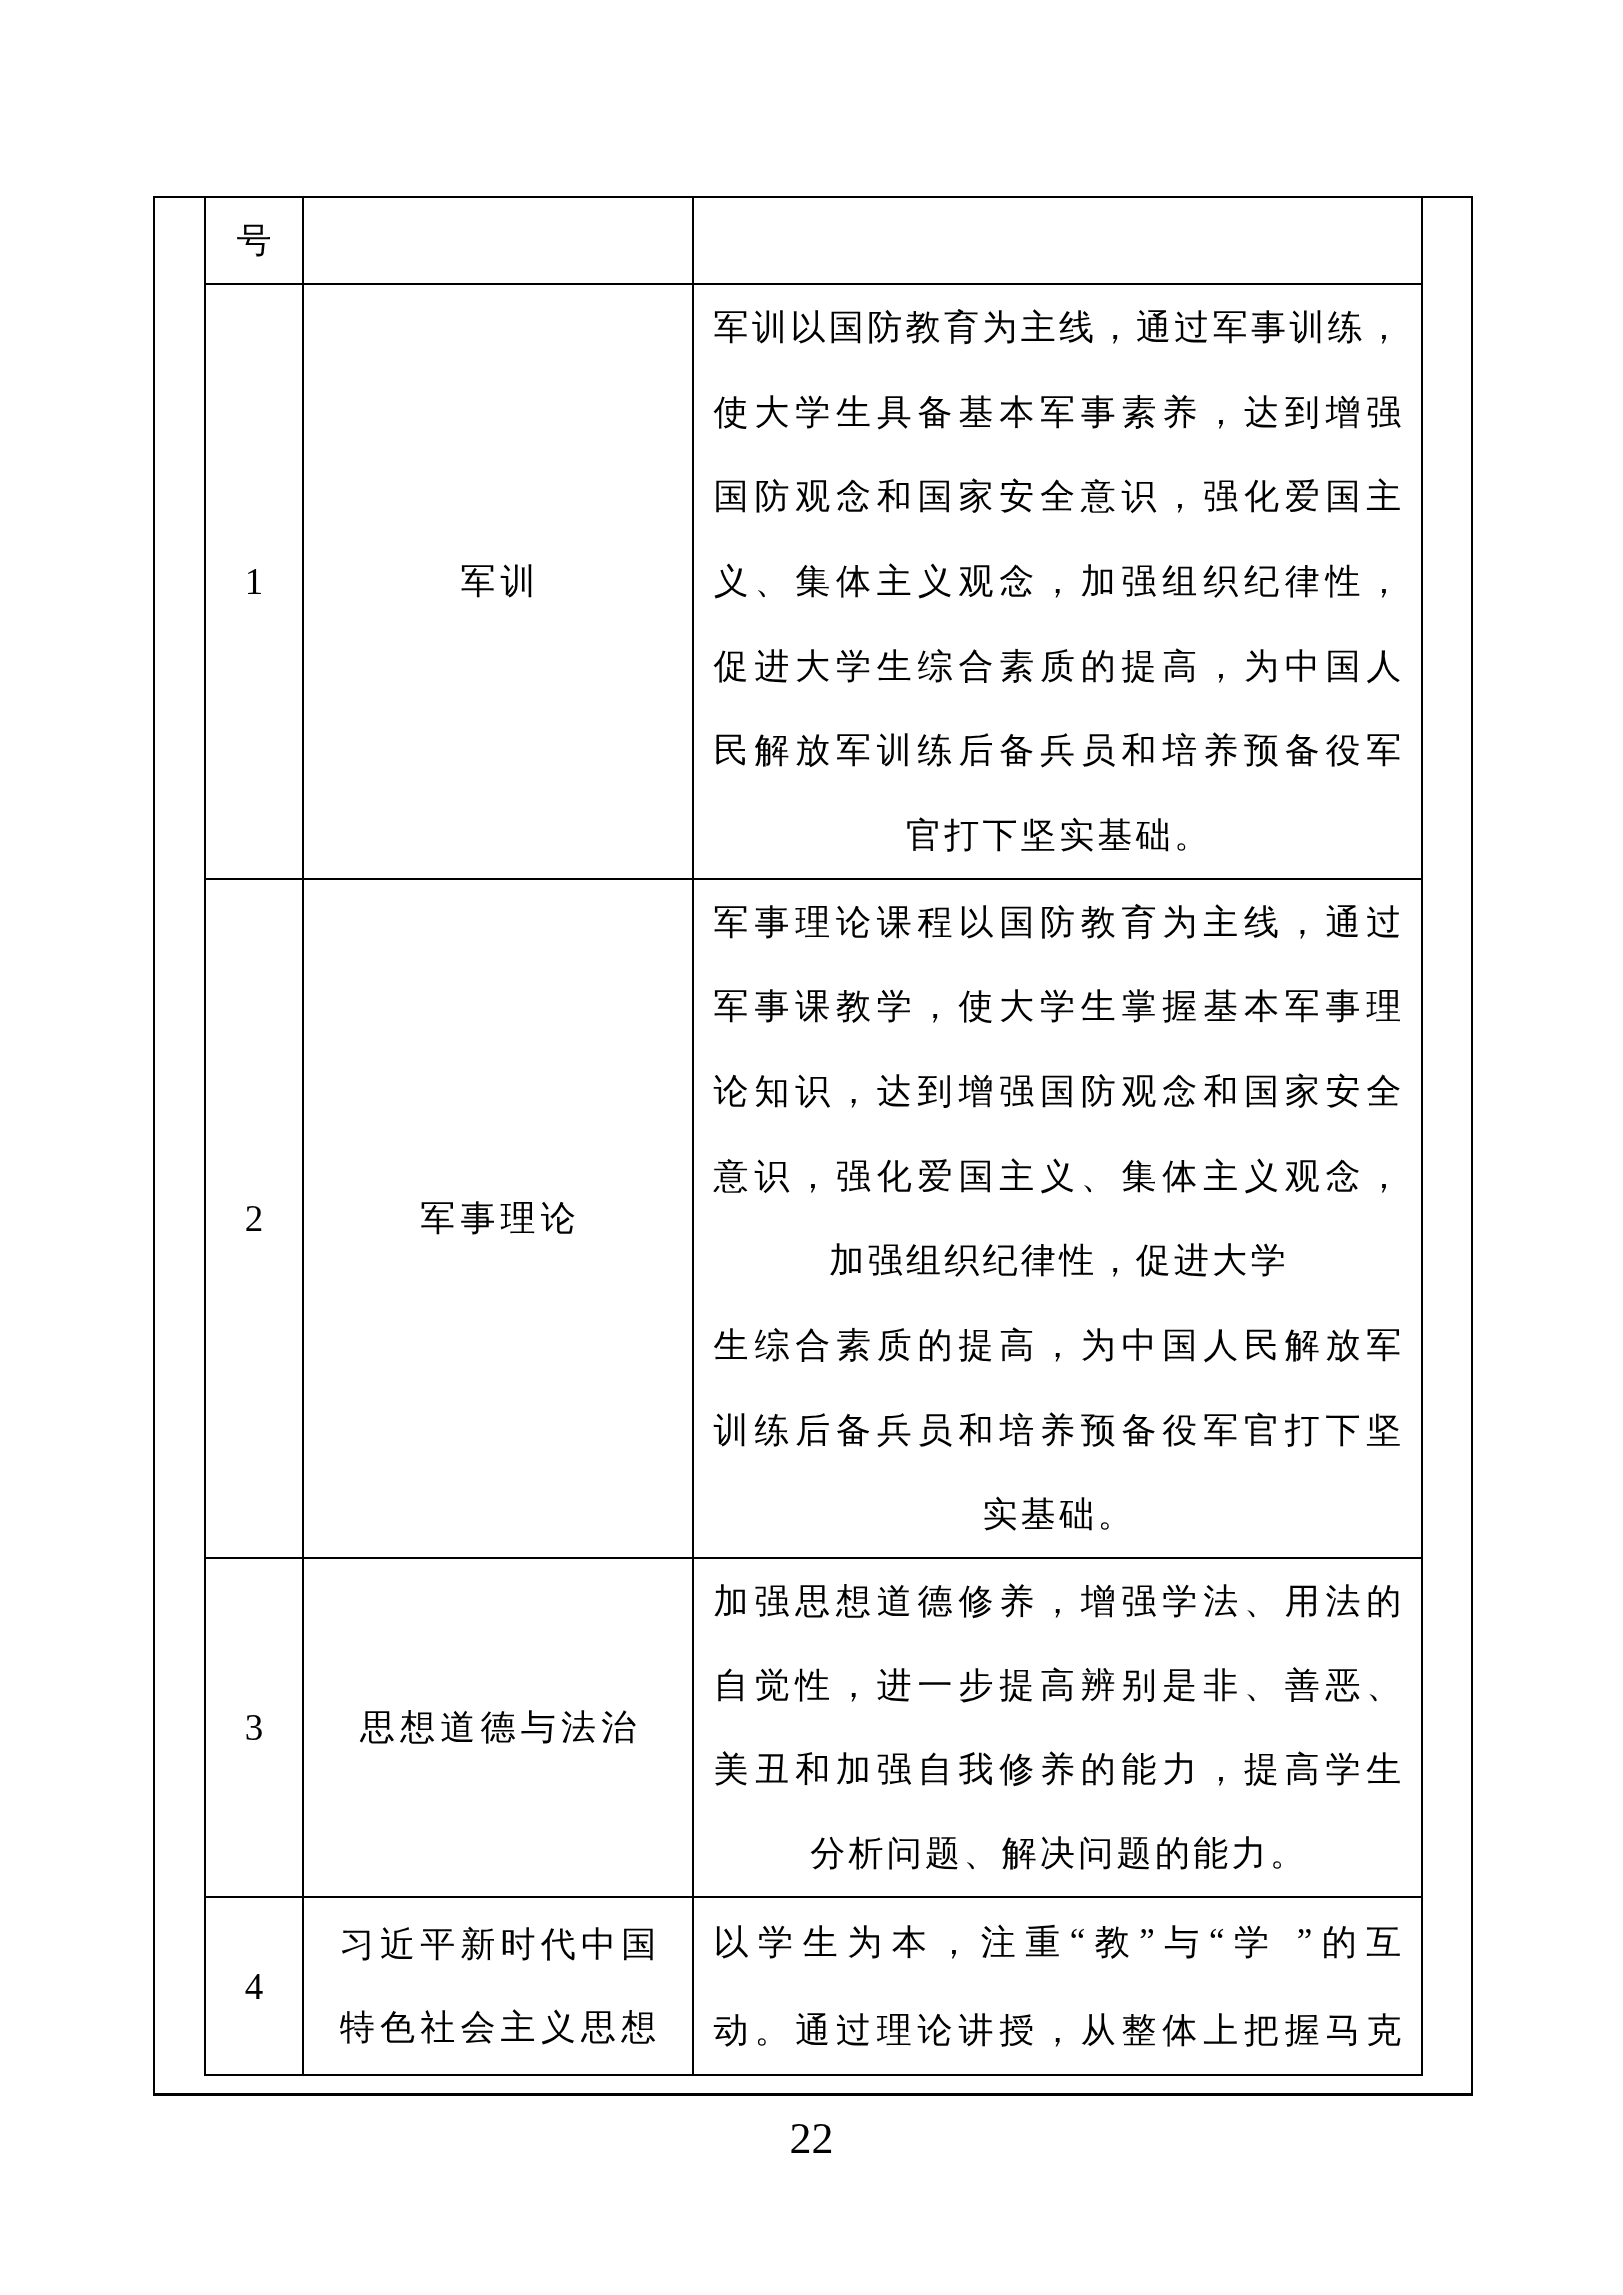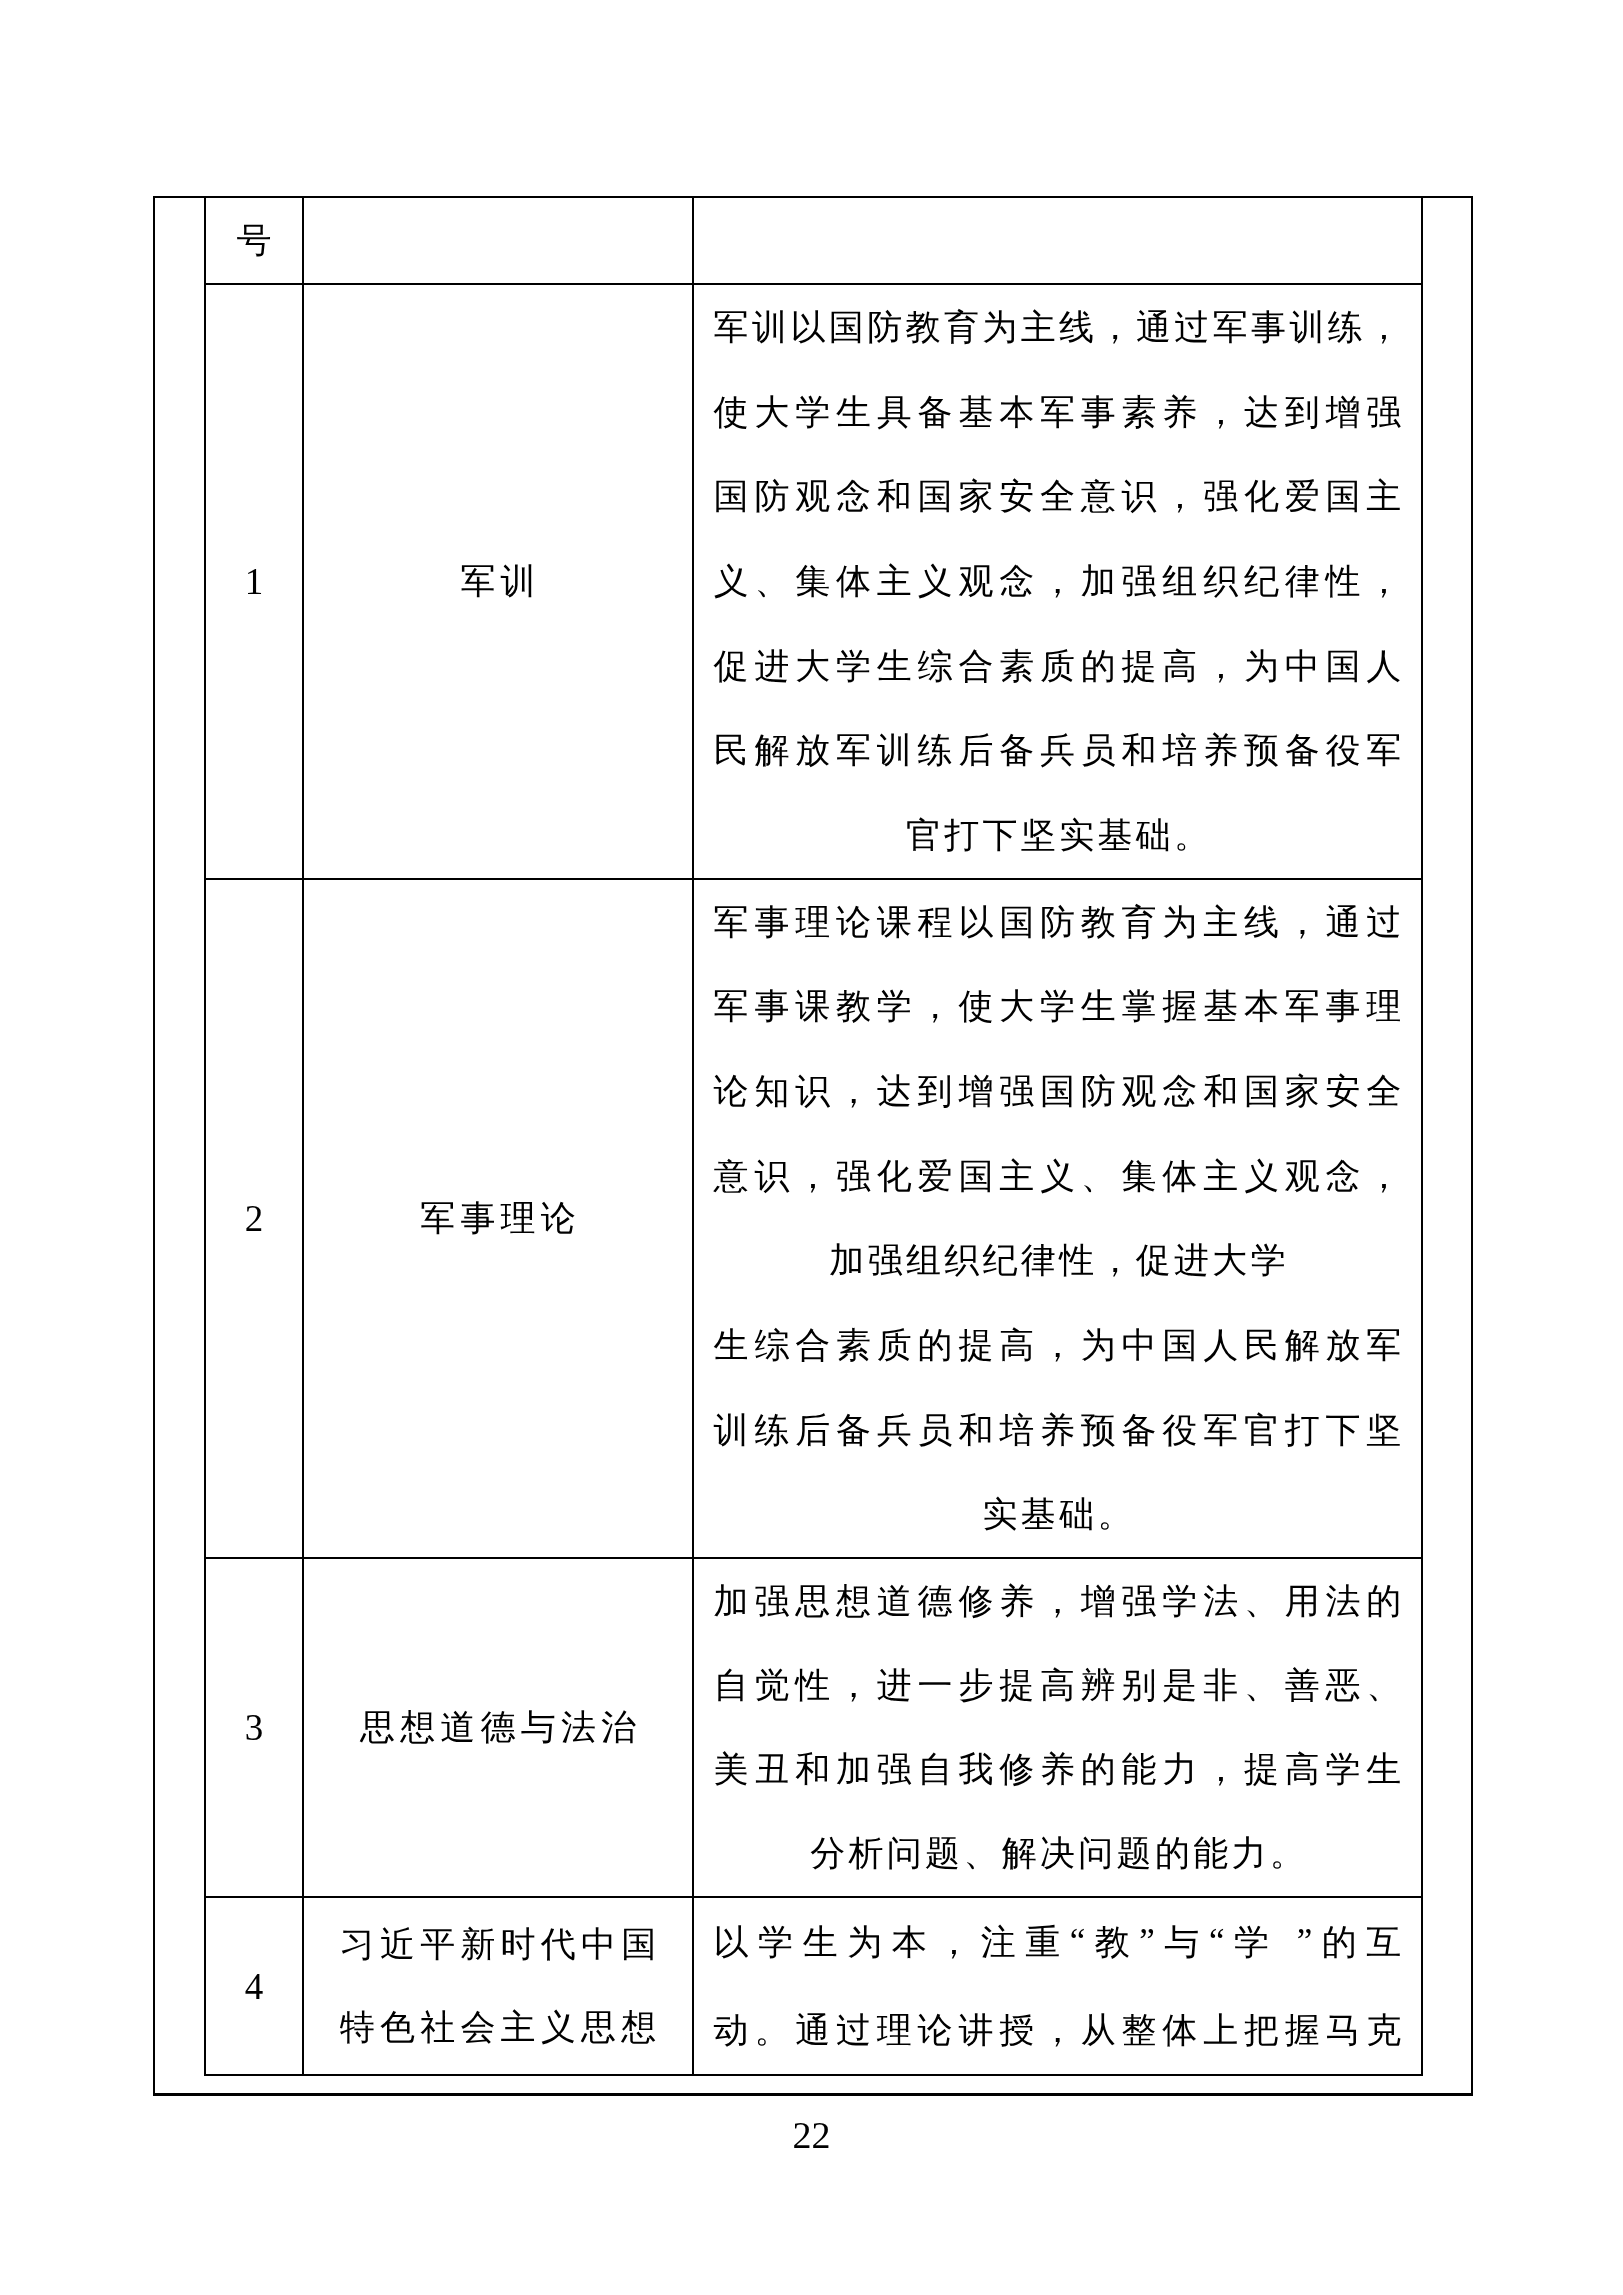"22" .page-number { font-size: 38px -> 44px }
